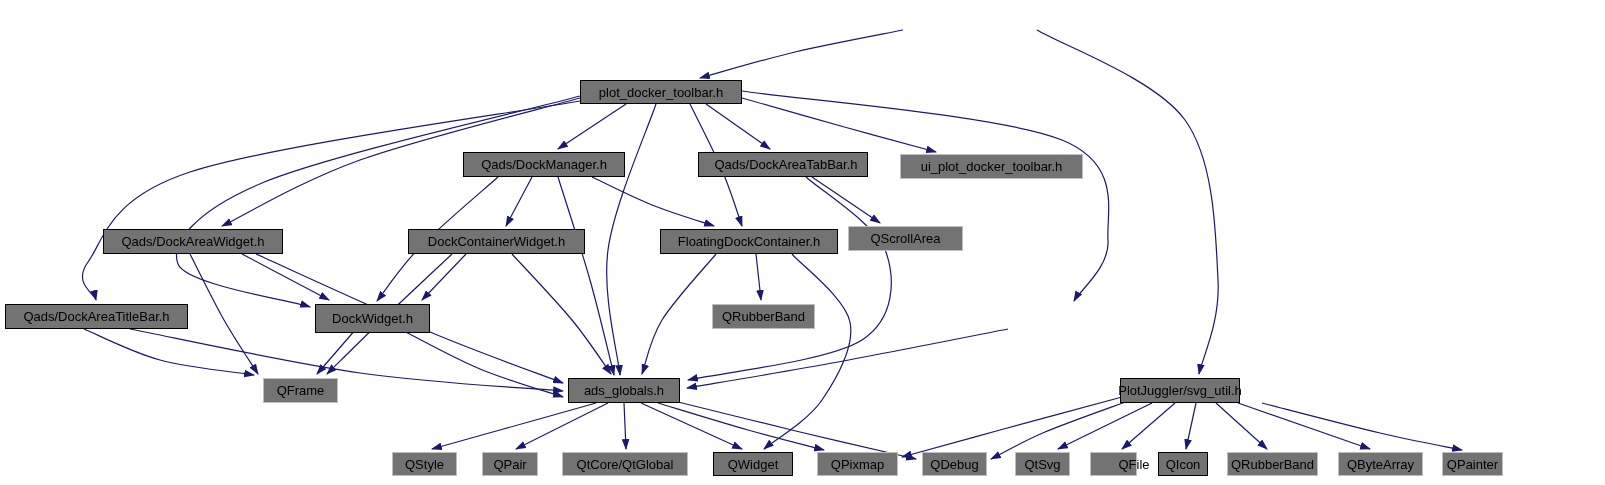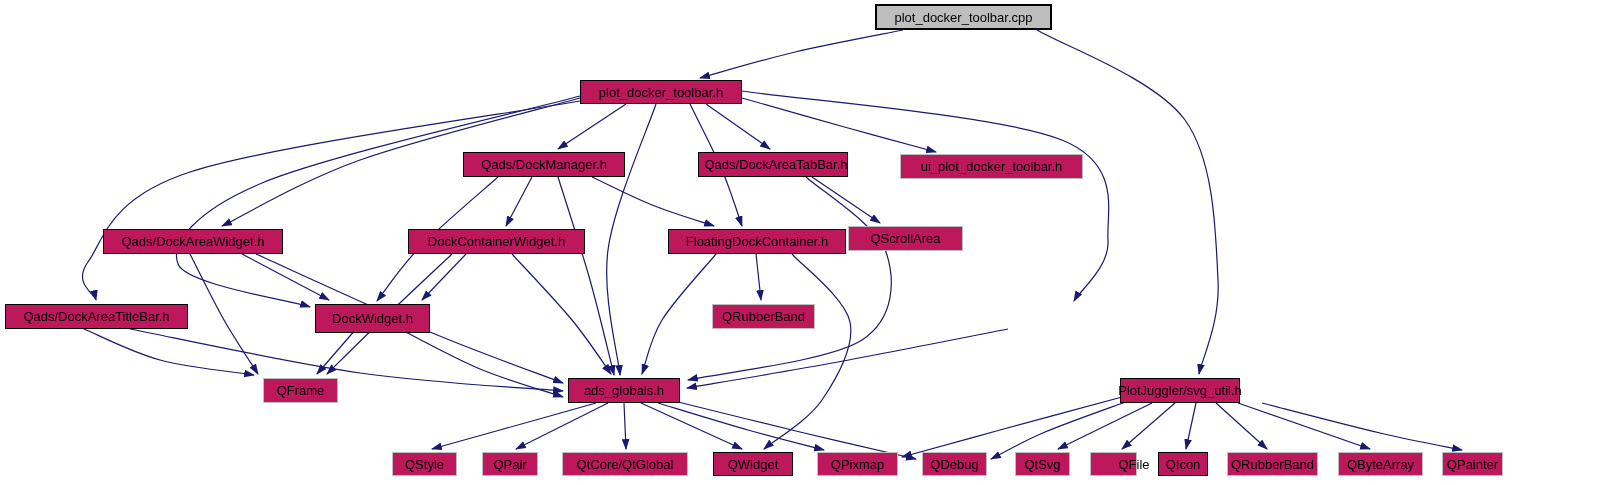"plot_docker_toolbar.cpp" div.node { html: <div>plot_docker_toolbar.cpp</div> -> none }
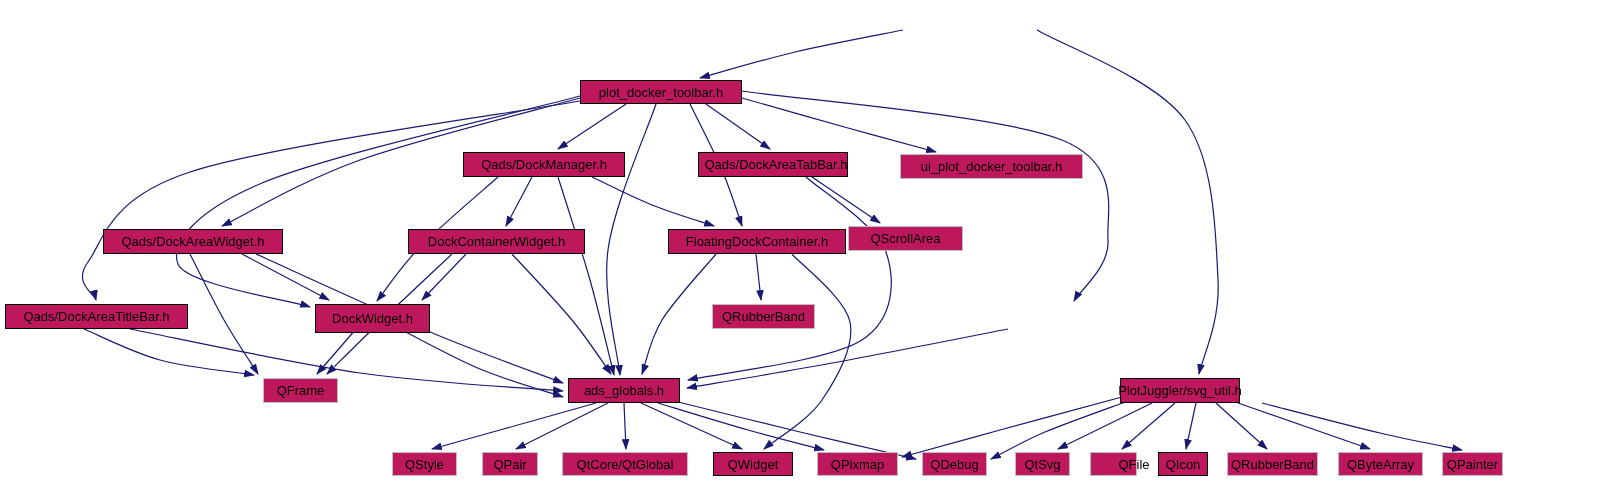"plot_docker_toolbar.h" .node { background: #be185d -> #737373 }
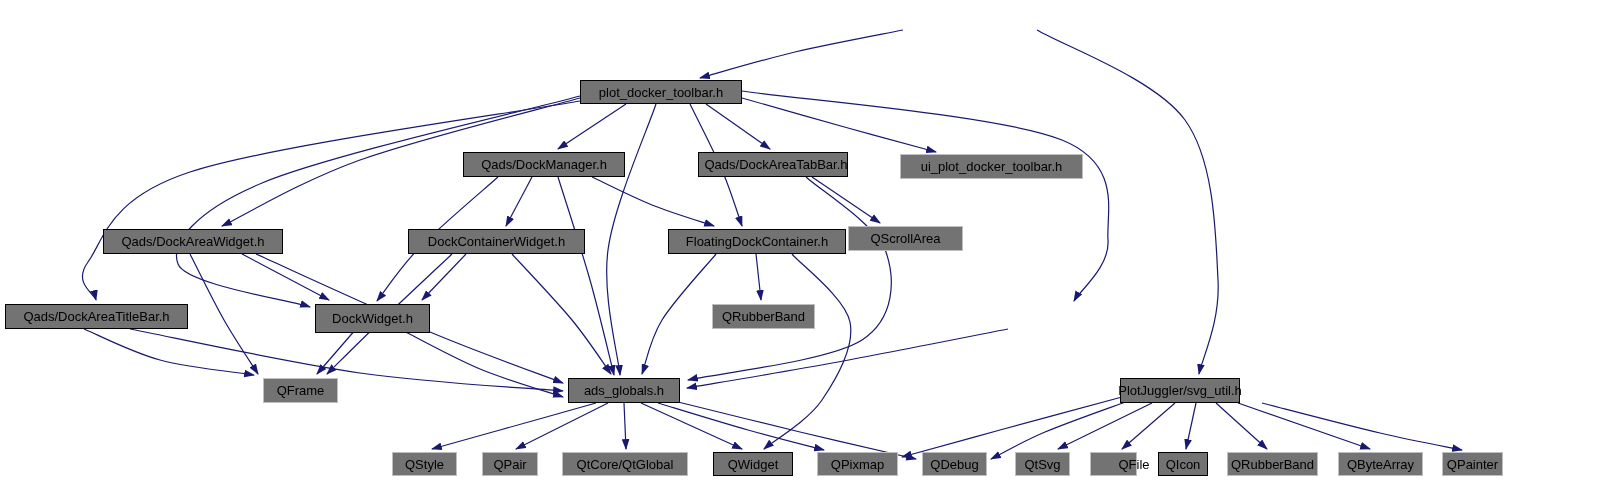"Qads/DockAreaTabBar.h" div.node { width: 150px -> 170px }
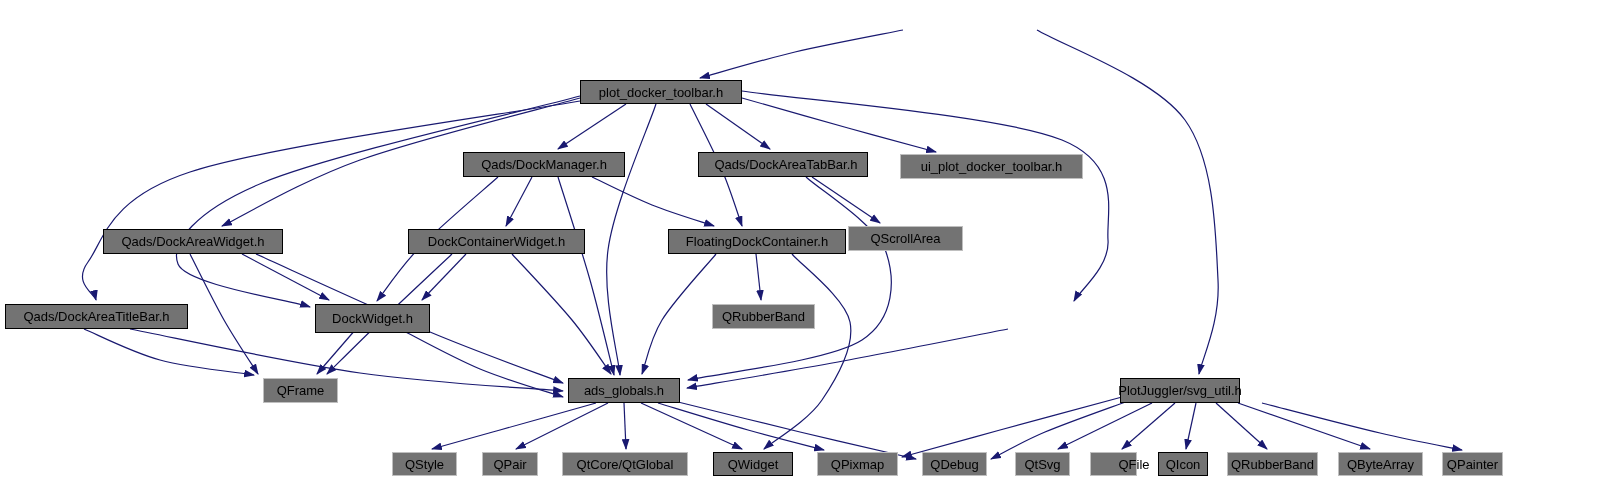"FloatingDockContainer.h" div.node { margin-left: 8px -> none }
